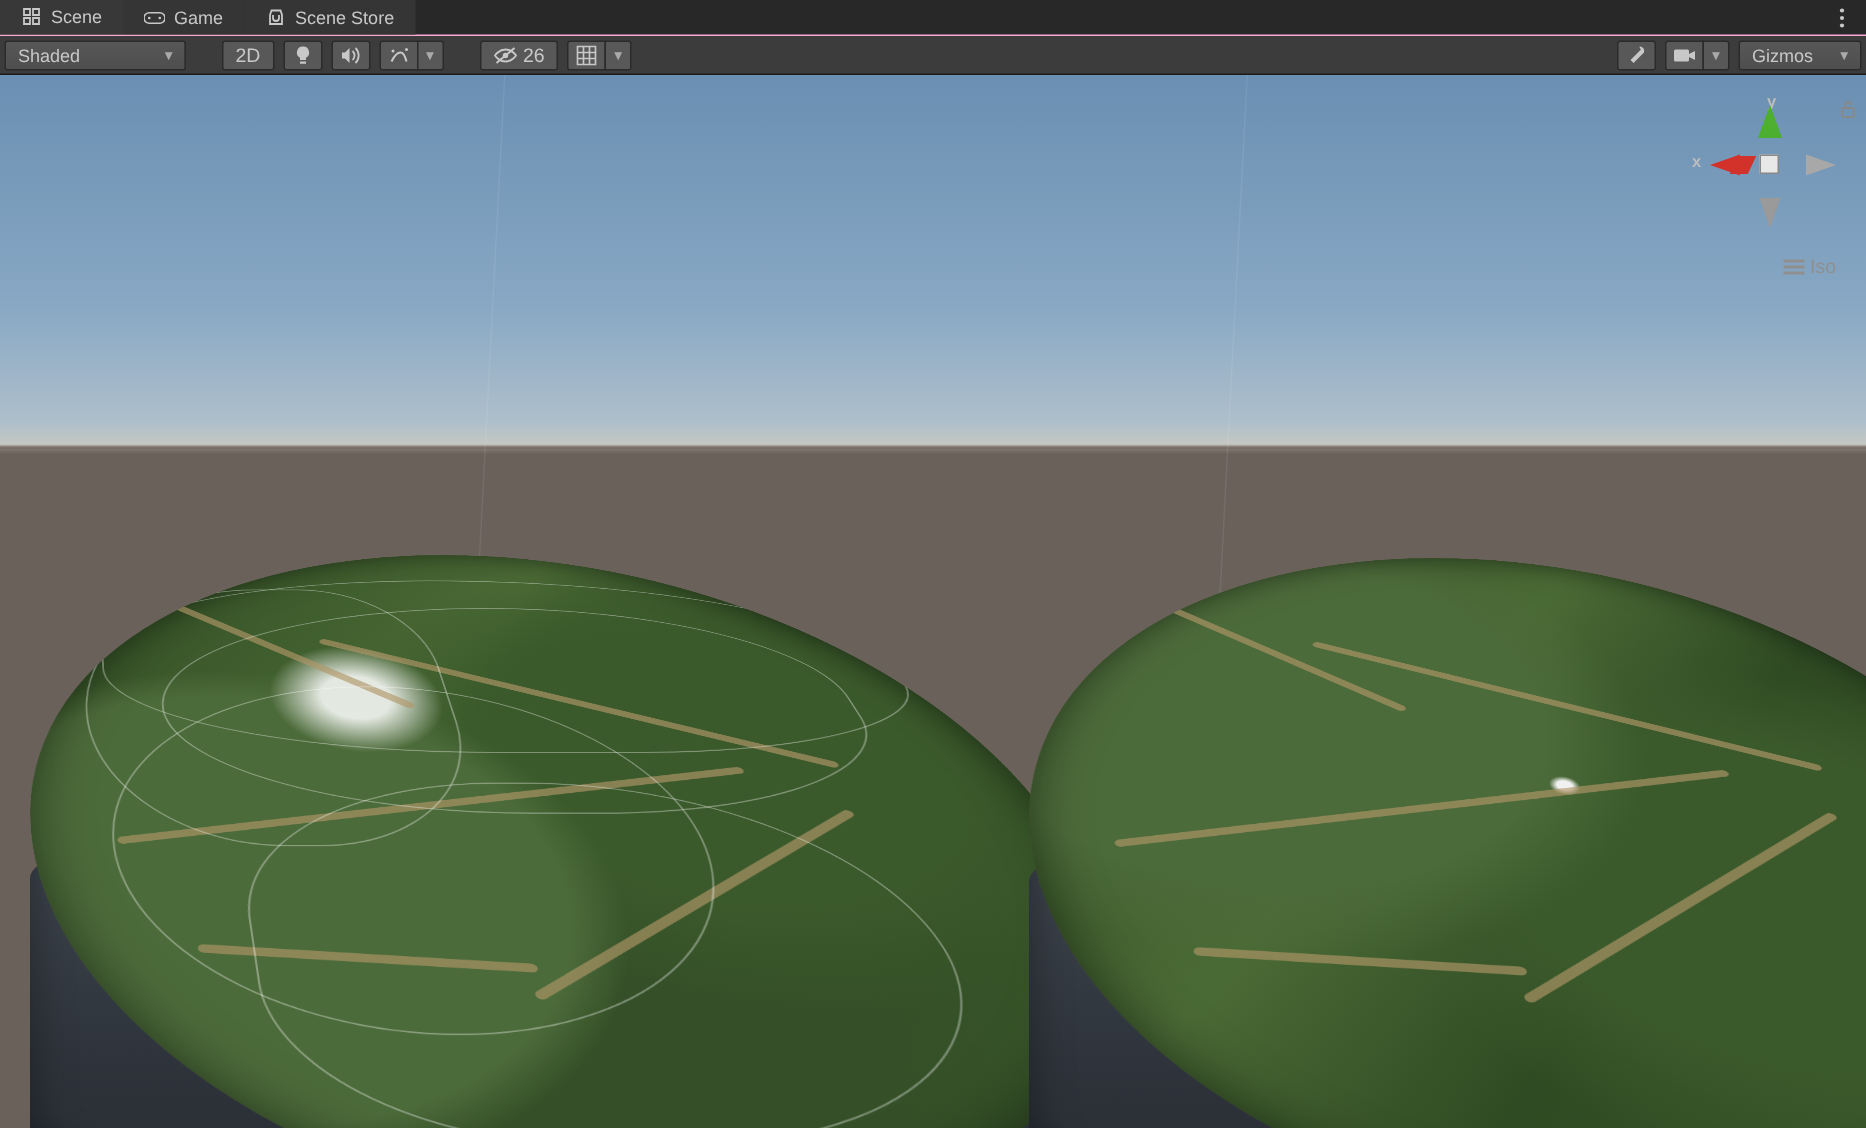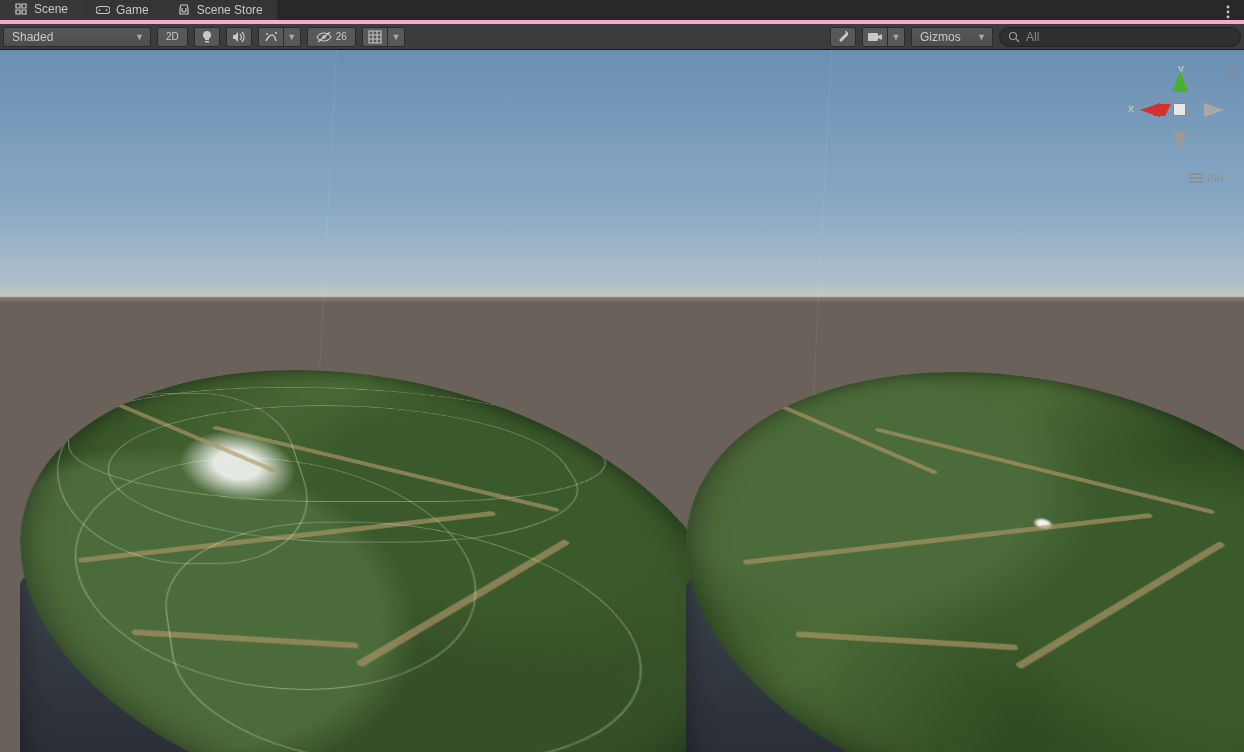"Scene" .tabbar { border-bottom: 4px solid #f9a8d4 -> 1px solid #f9a8d4 }
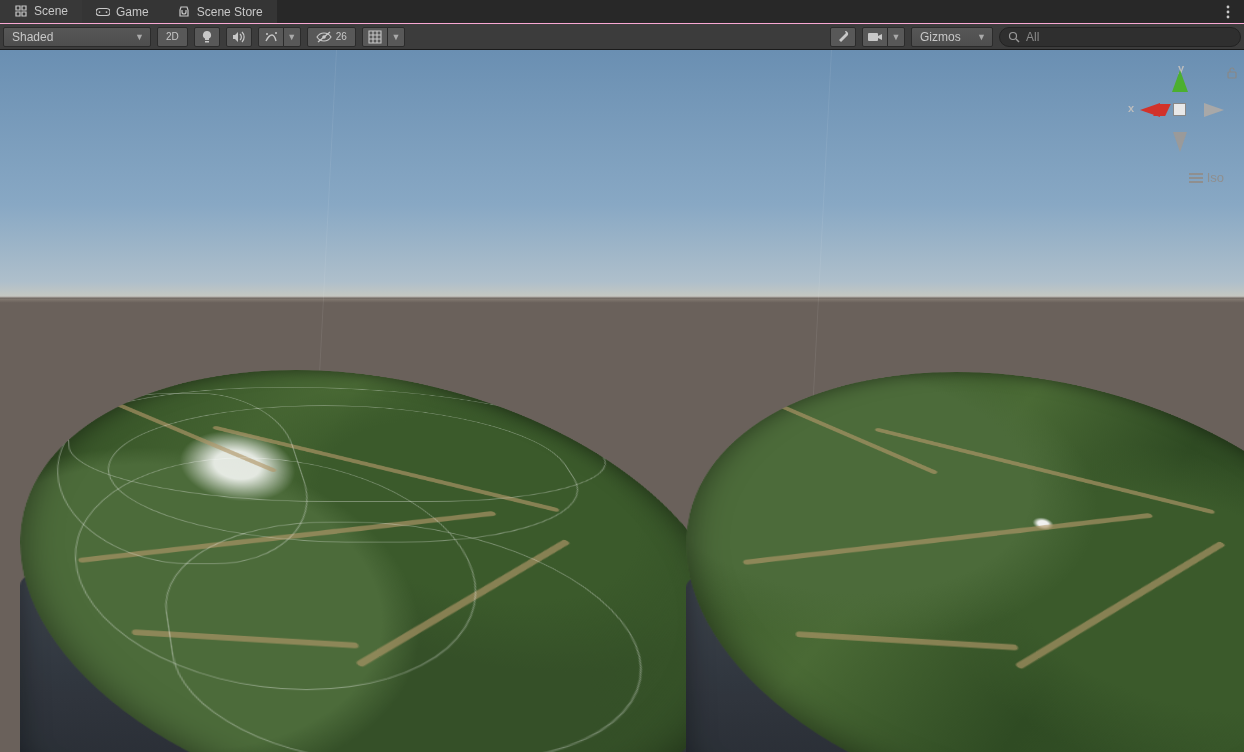"Shaded" div.dropdown { width: 148px -> 121px }
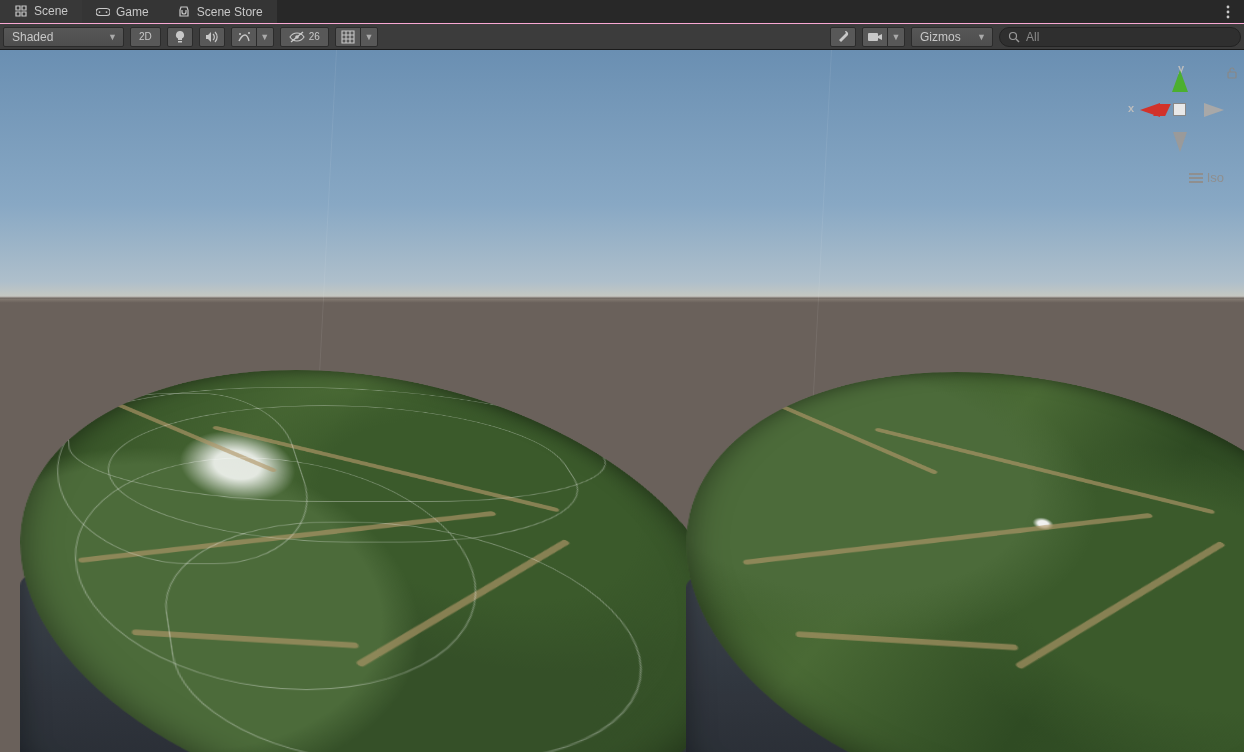"2D" .pill { font-size: 10px -> 13px; margin-left: none -> 18px }
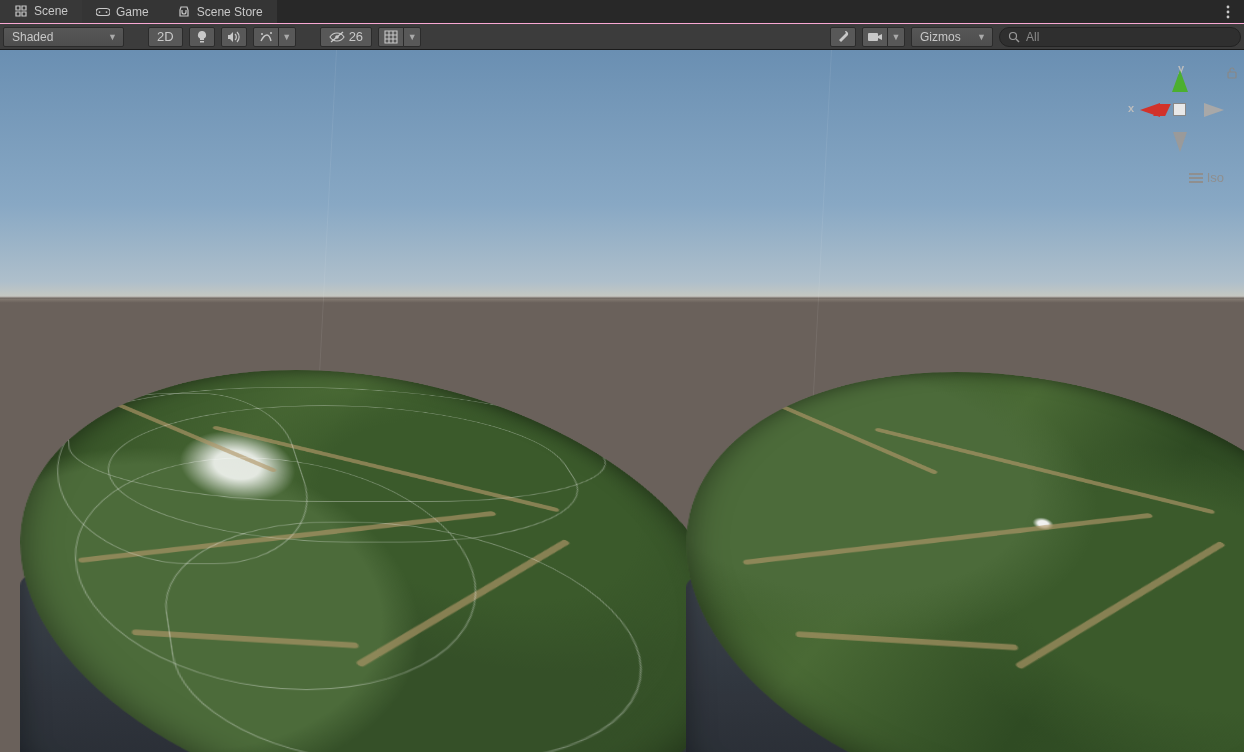"All" div.search { html: <div> <span> <svg> <circle></circle> <line></line> </svg> </span> <input> </div> -> none }
